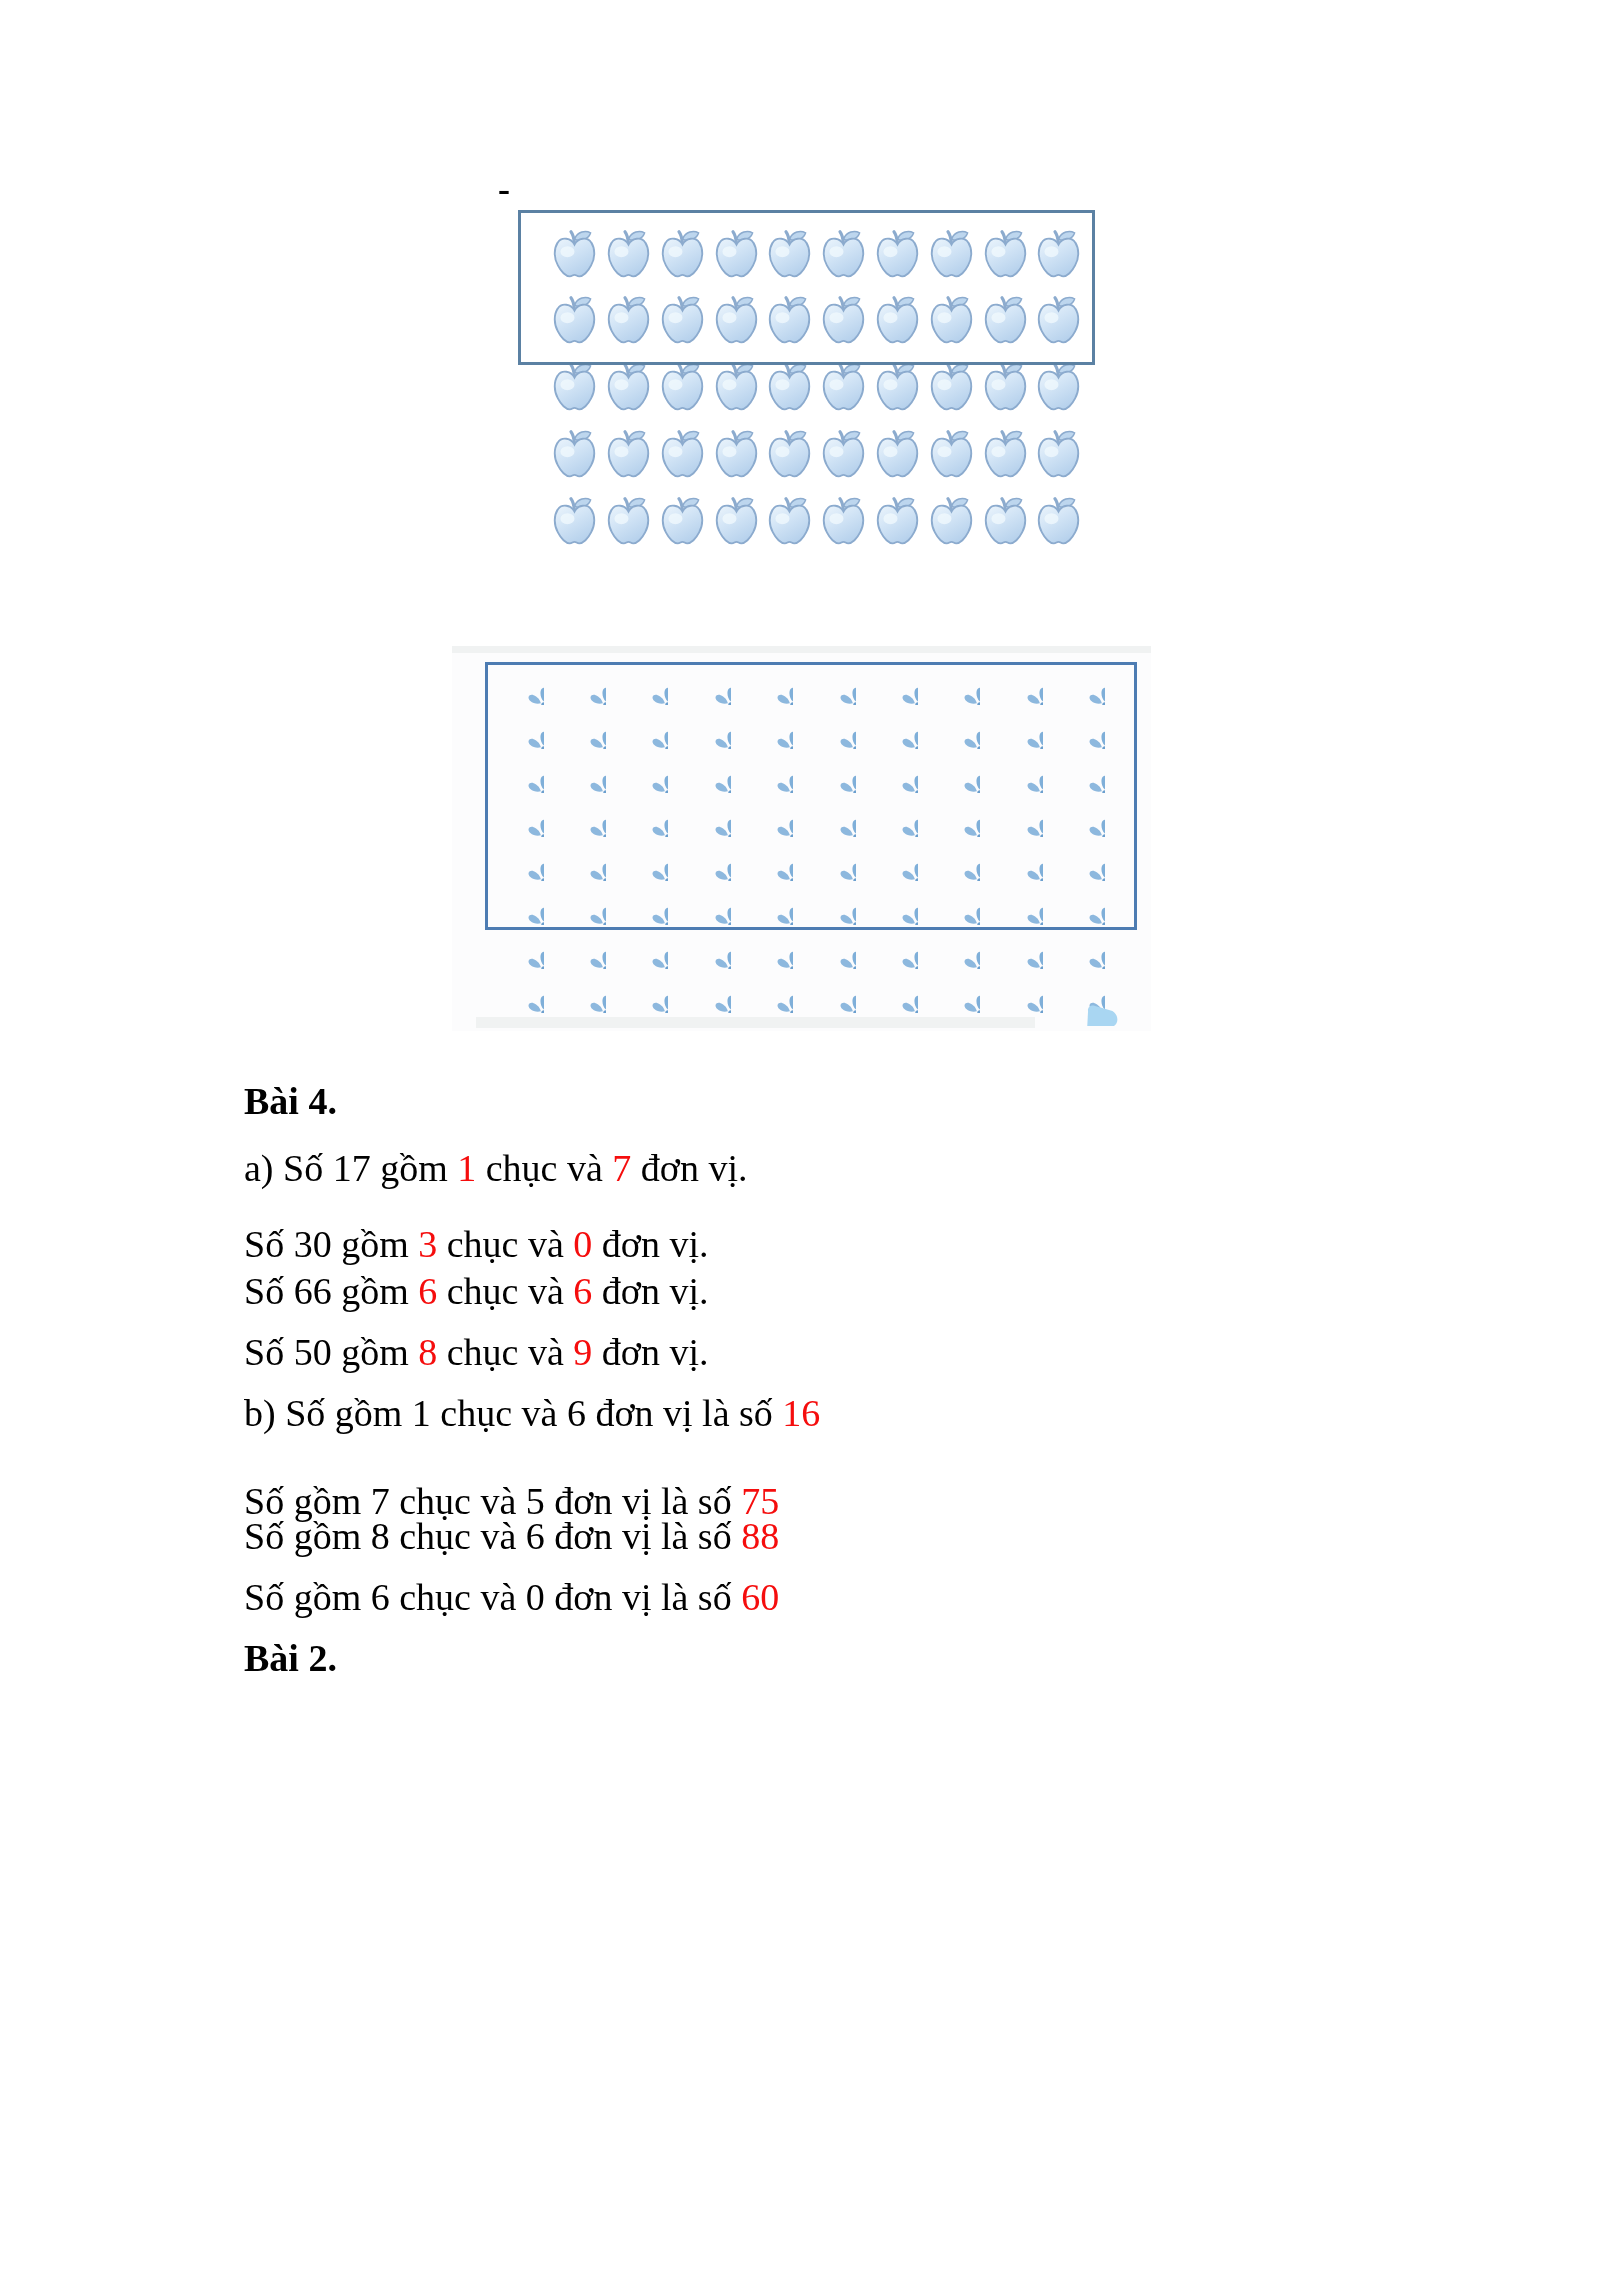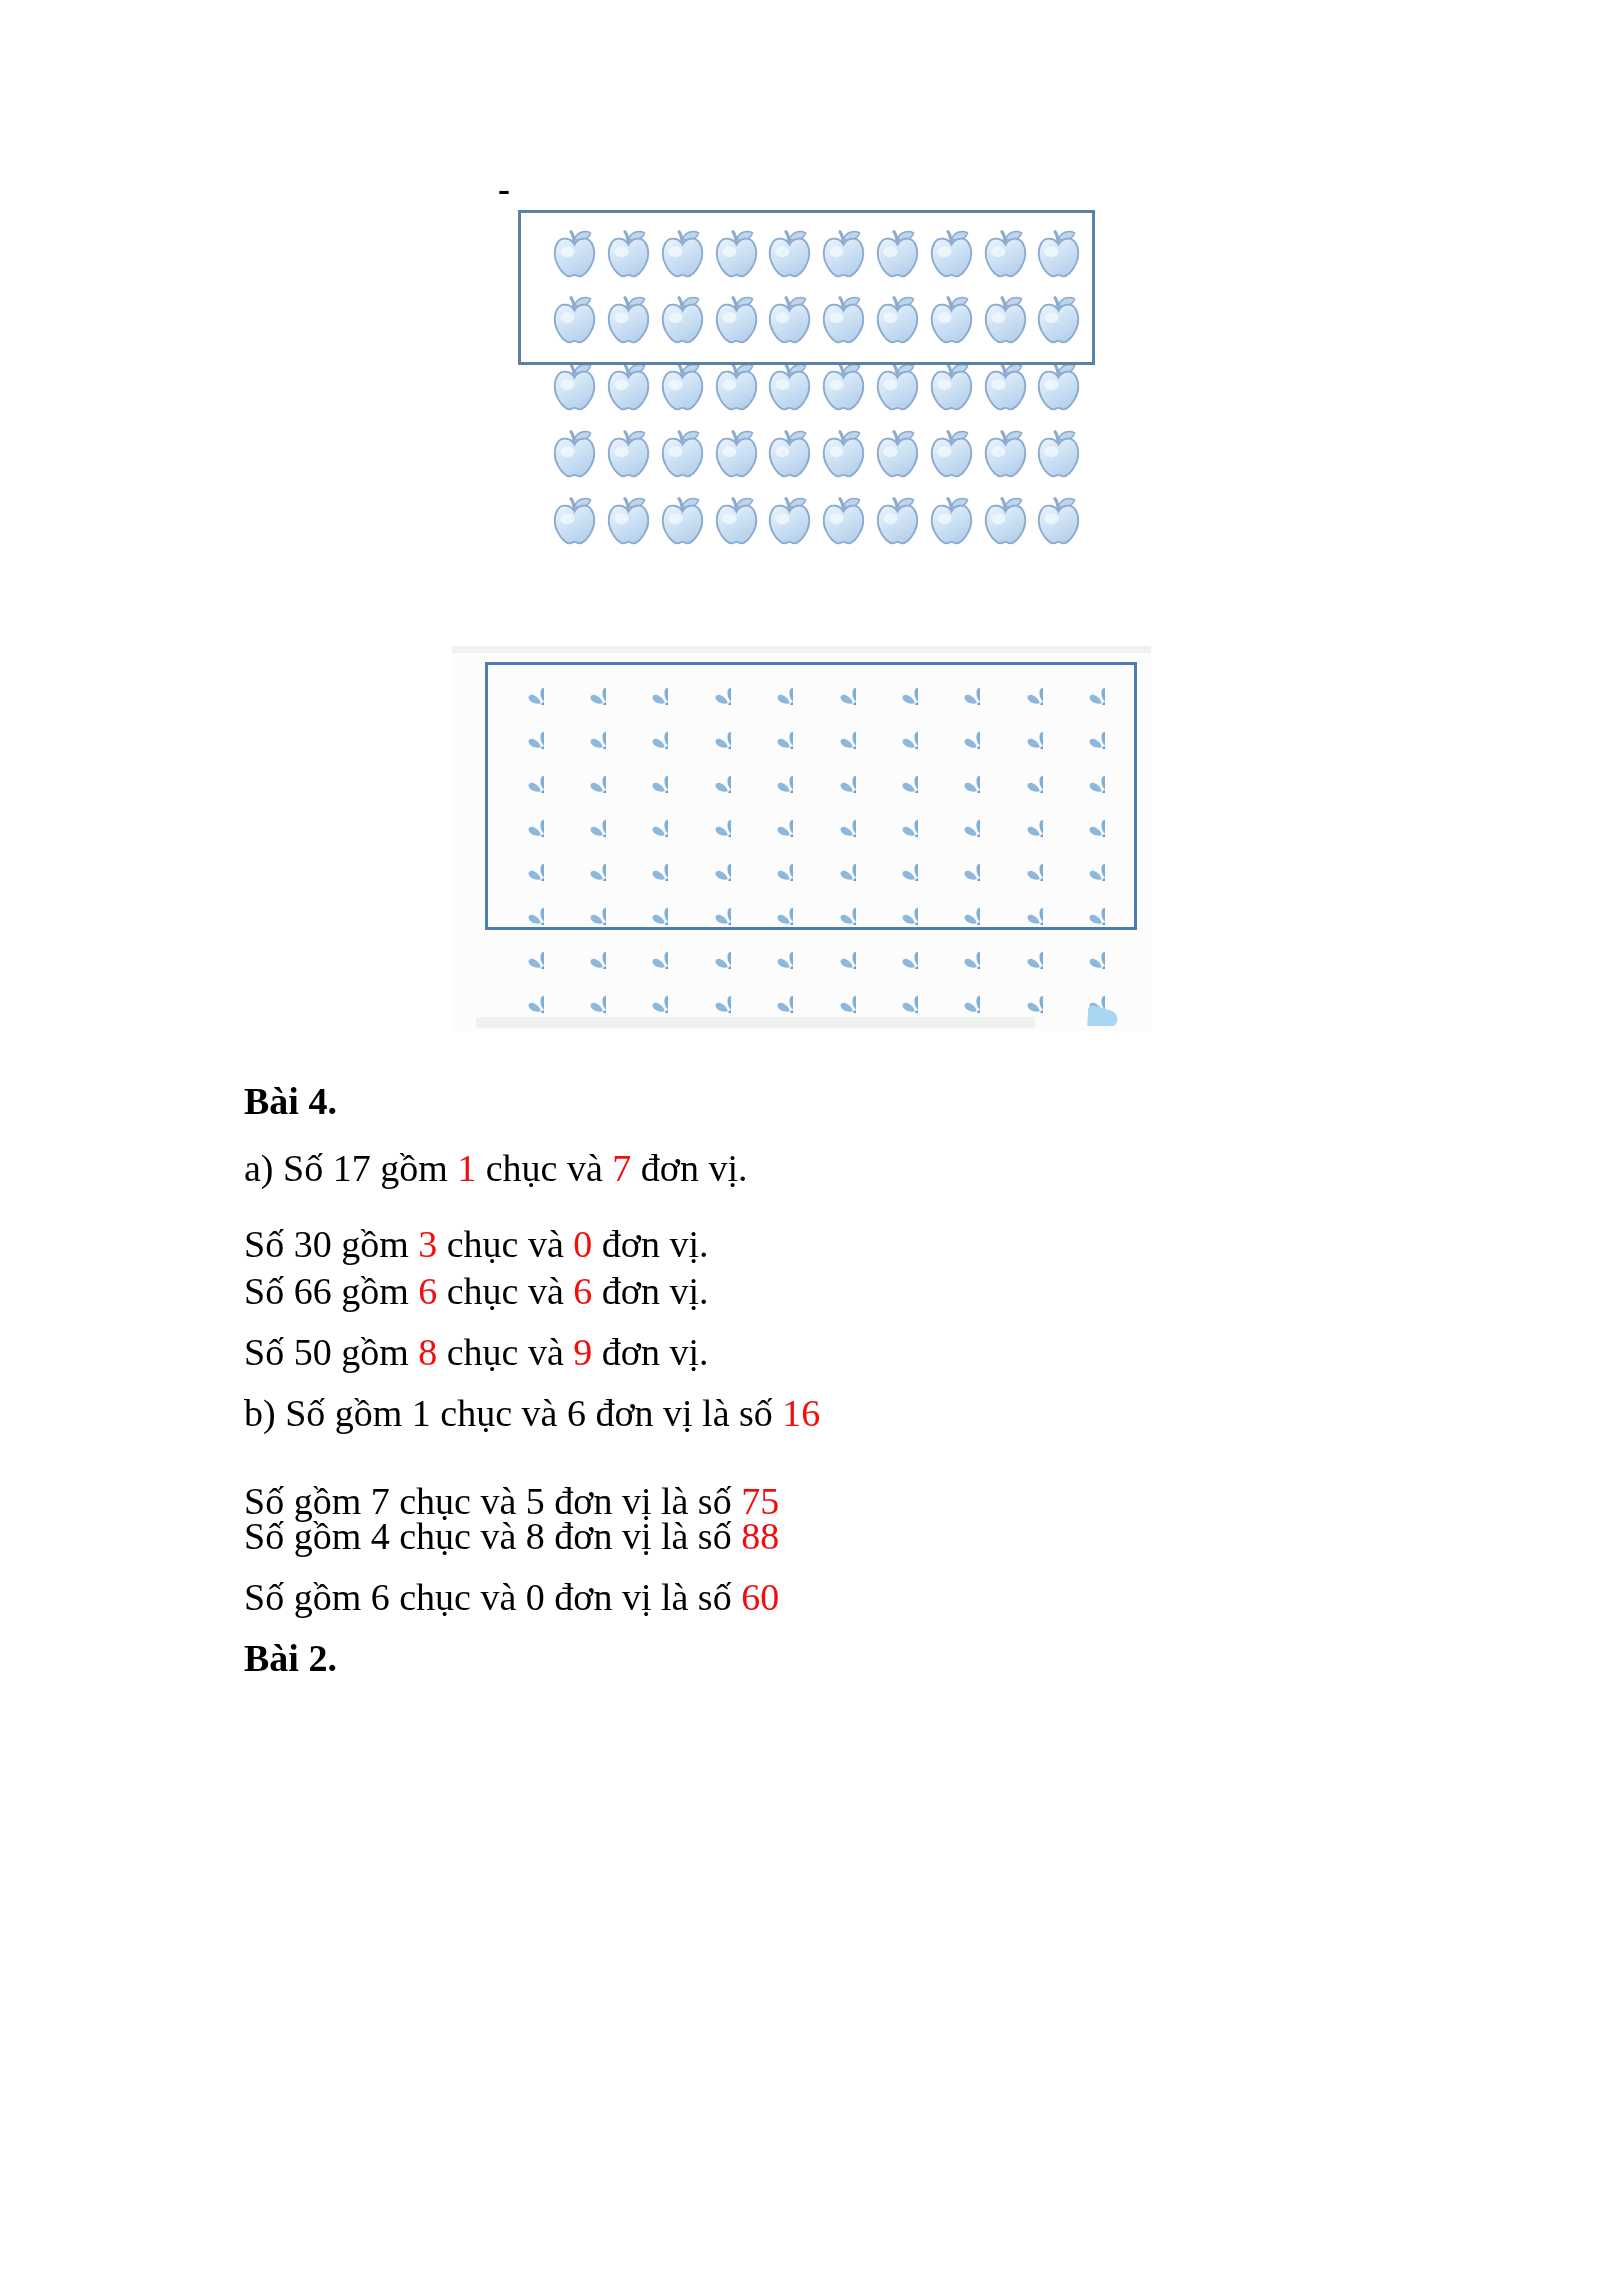"Số gồm 4 chục và" span { text: 4 chục và 8 -> 8 chục và 6 }
